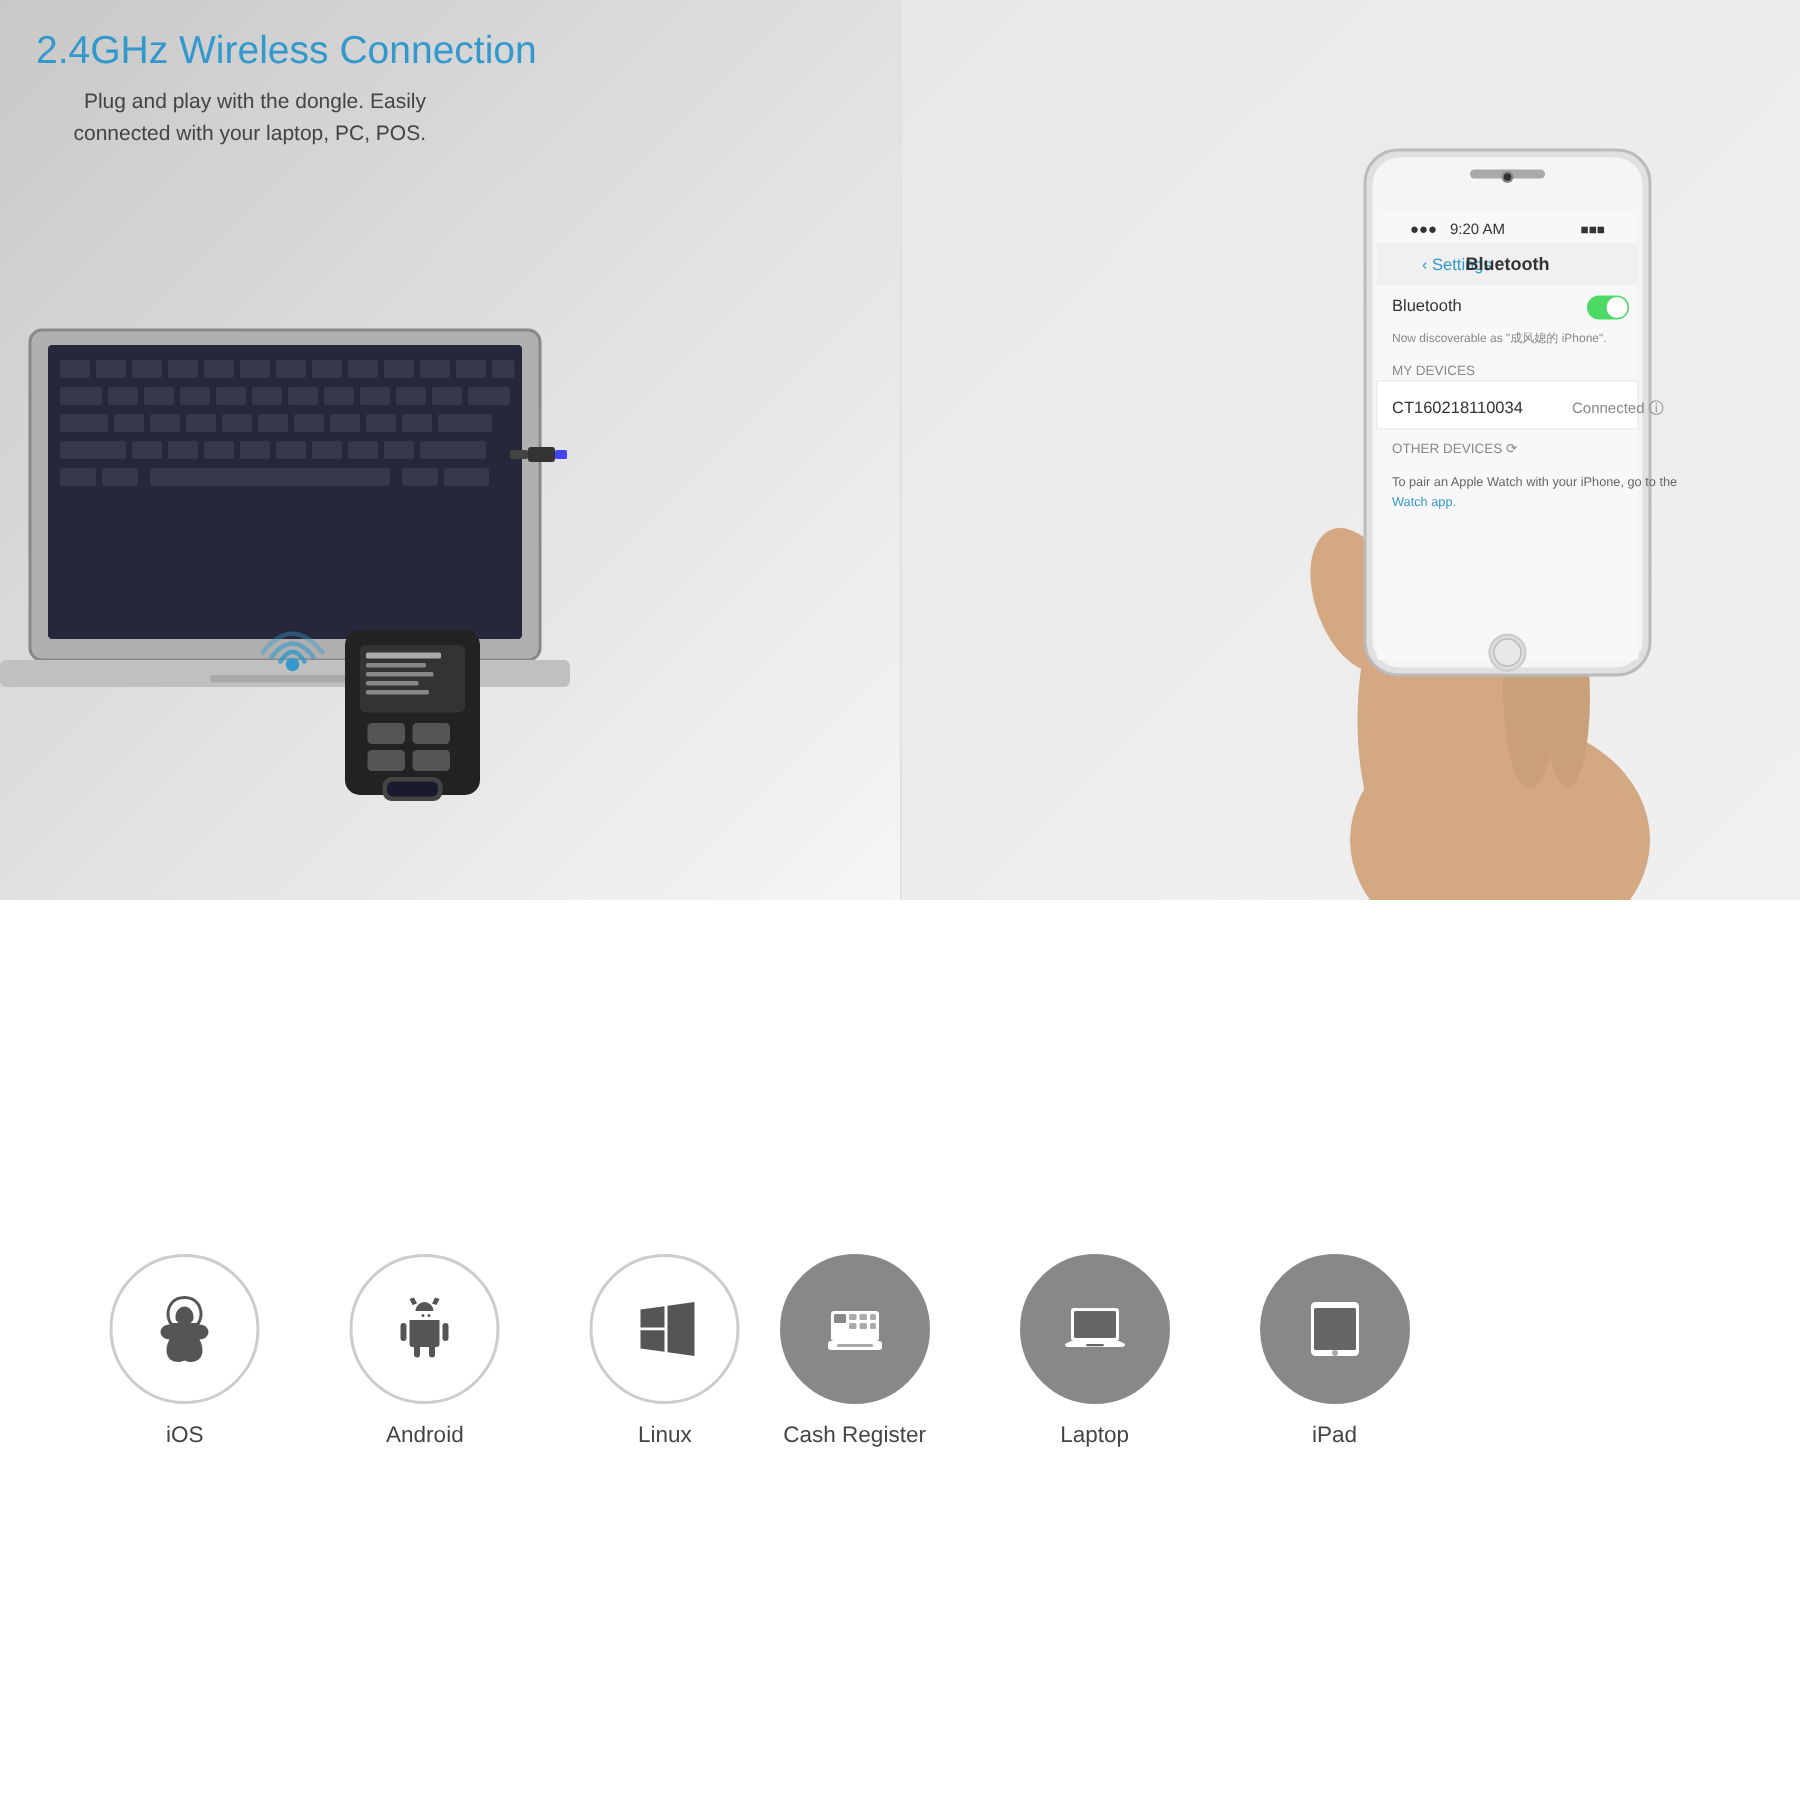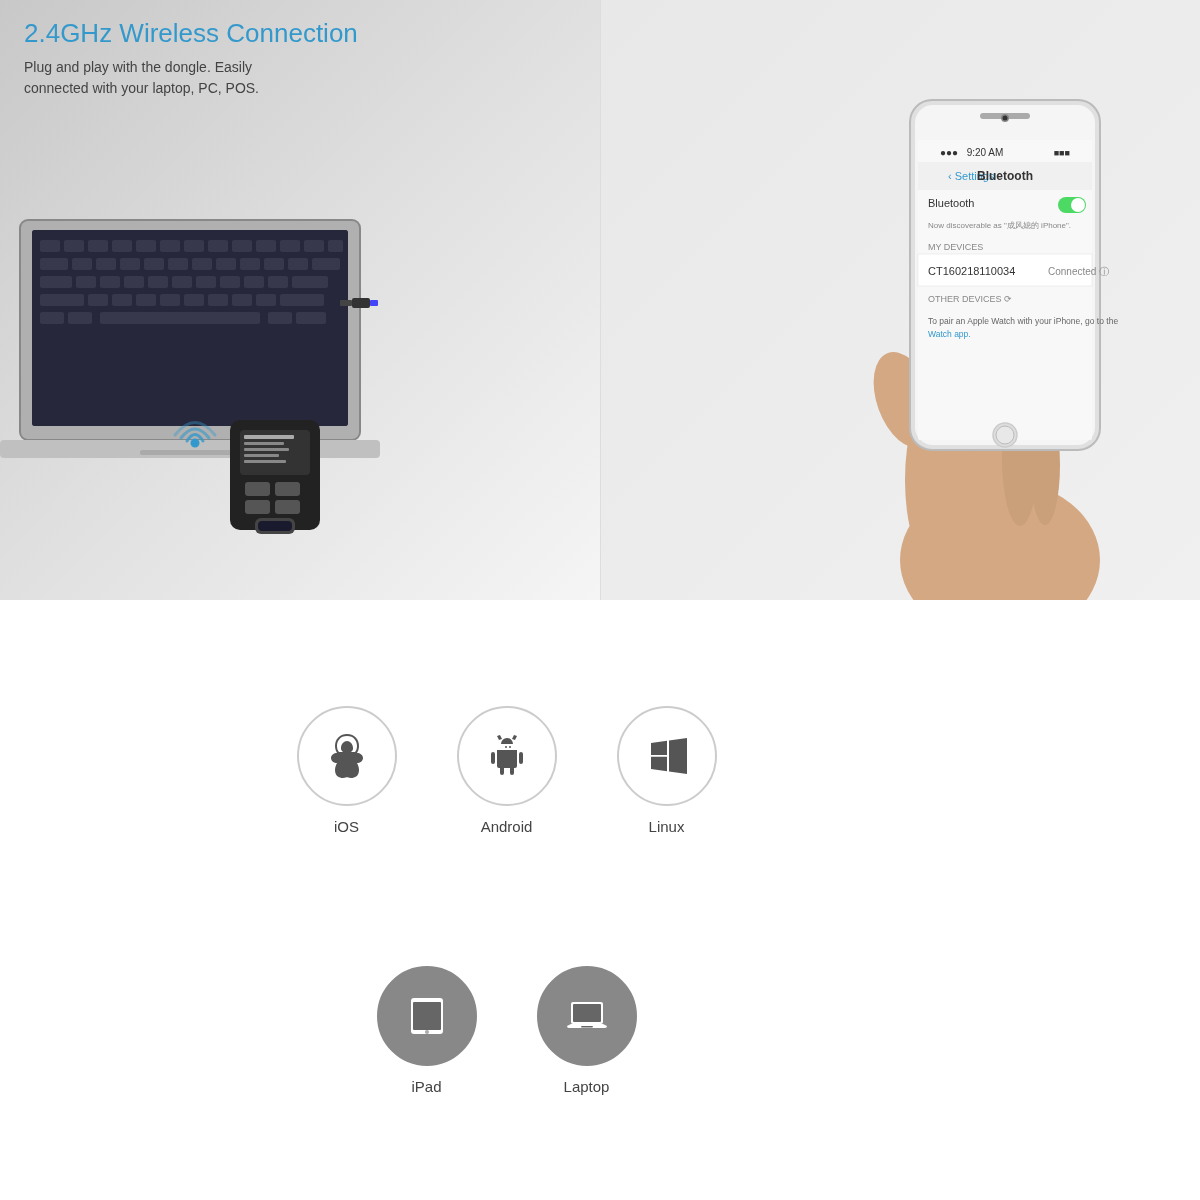"2.4GHz Wireless Connection" .panel-left { text-align: none -> right }
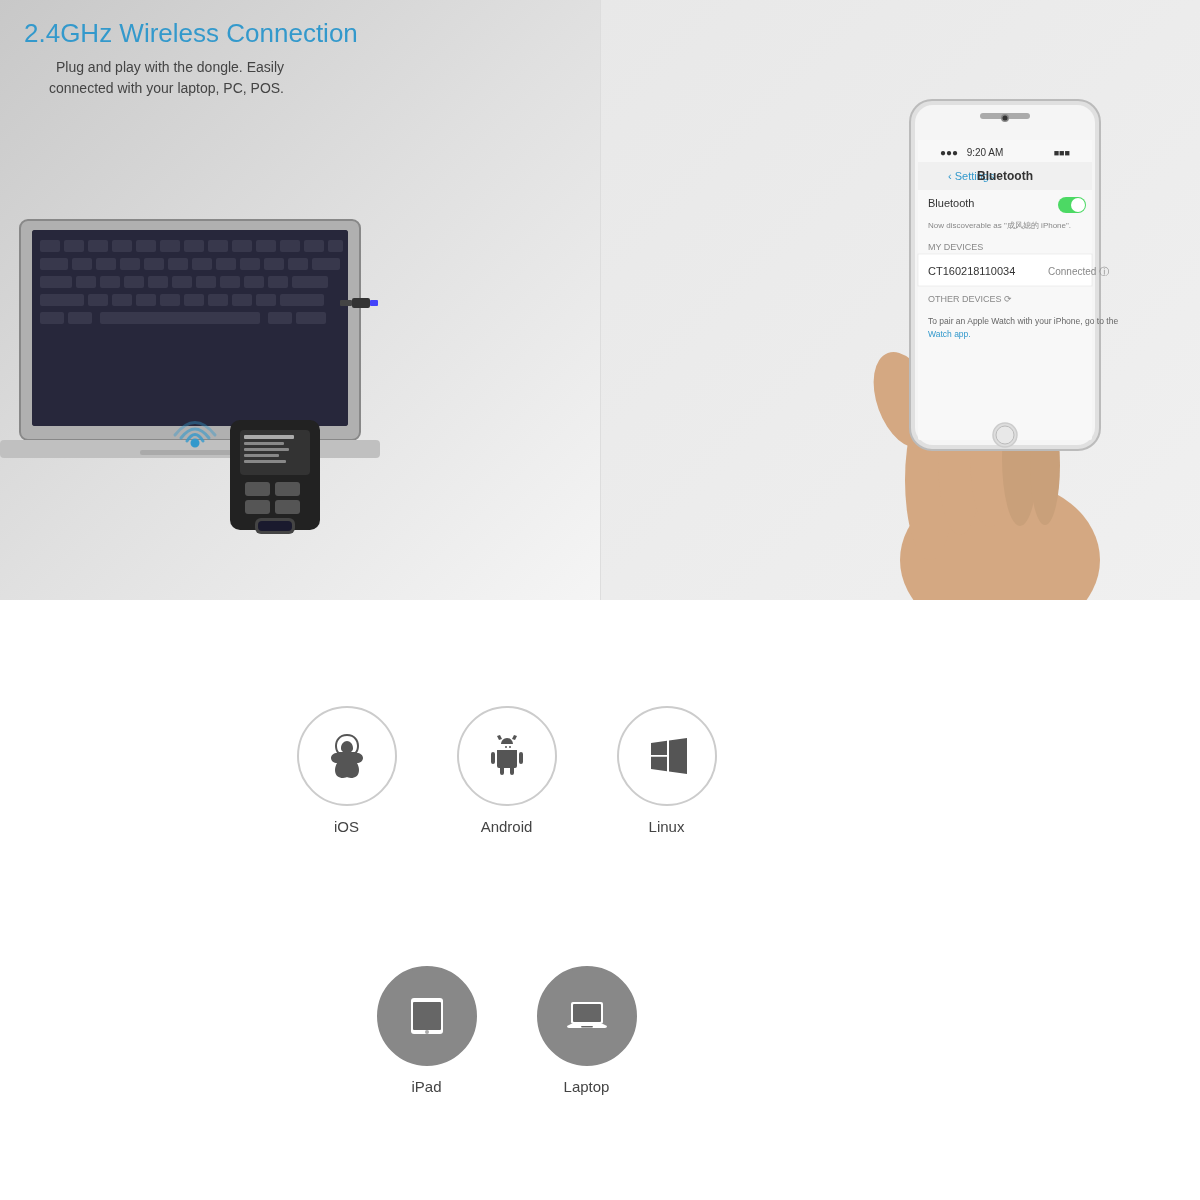"iOS" .bottom-section { flex-direction: column -> row }
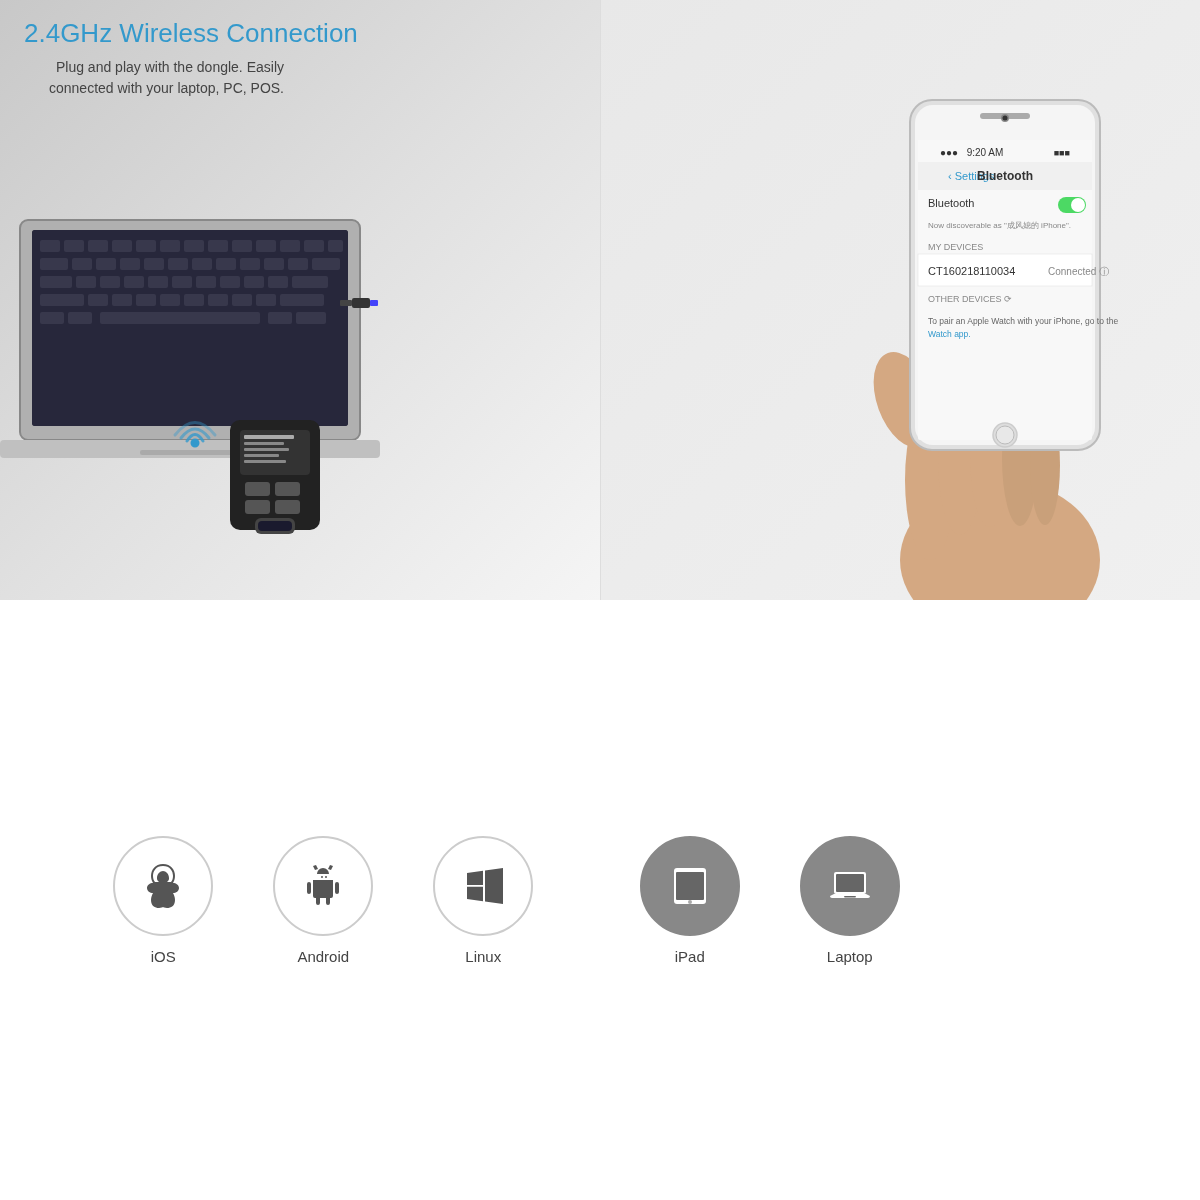"Cash Register" div.icon-item { html: none -> <div> <div> <svg> <rect></rect> <rect></rect> <rect></rect> <rect></rect> <rect></rect> <rect></rect> <rect></rect> <rect></rect> <rect></rect> <rect></rect> </svg> </div> <span>Cash Register</span> </div> }
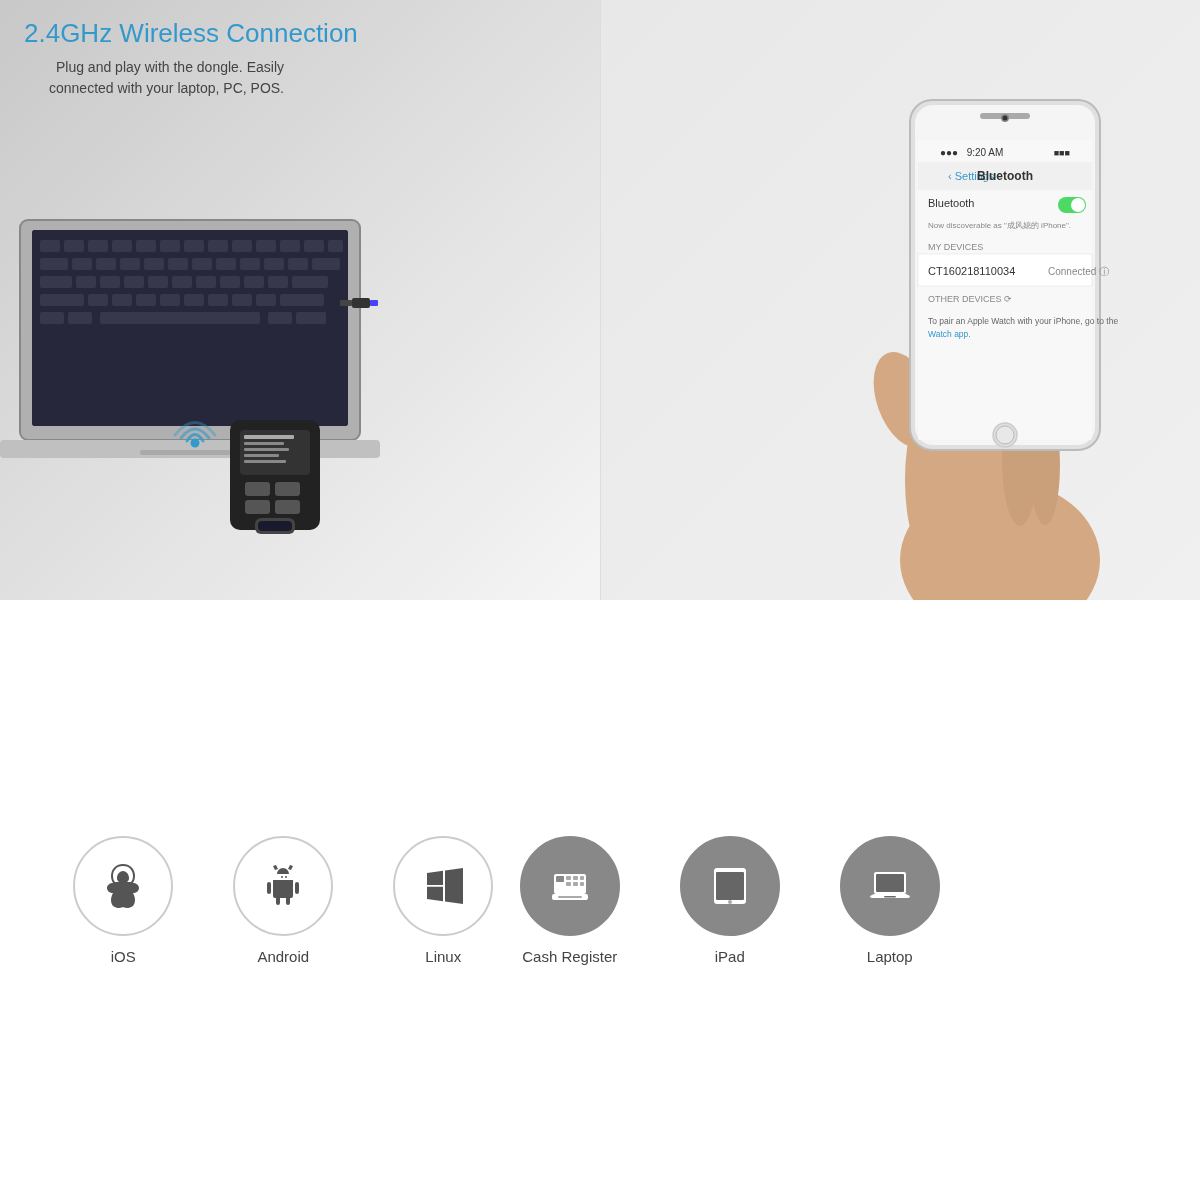"iPad" div.icon-item { order: before "Laptop" -> after "Laptop" }
